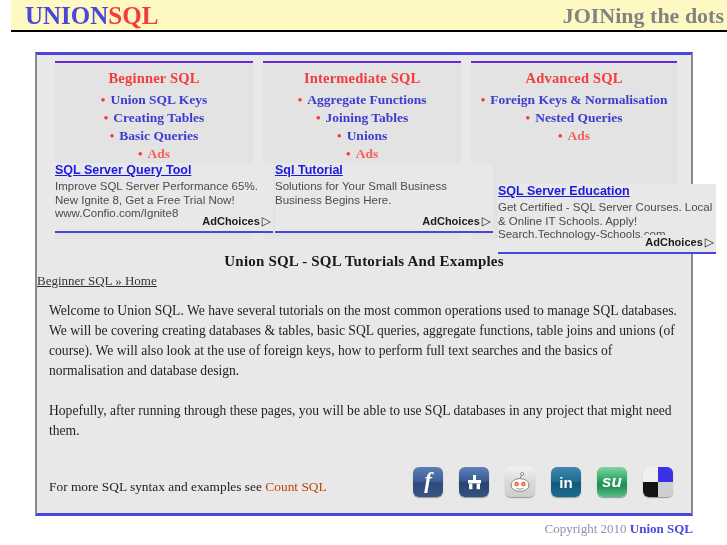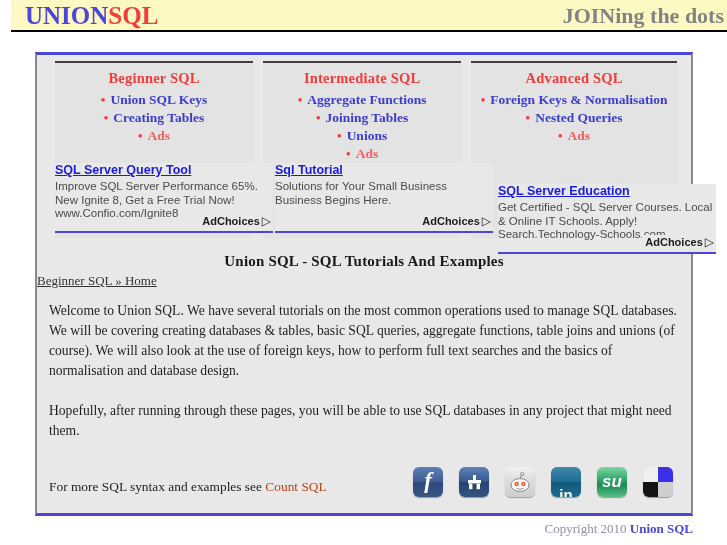"Beginner SQL" .nav-col { border-top: 2px solid #404040 -> 2px solid #6d28d9 }
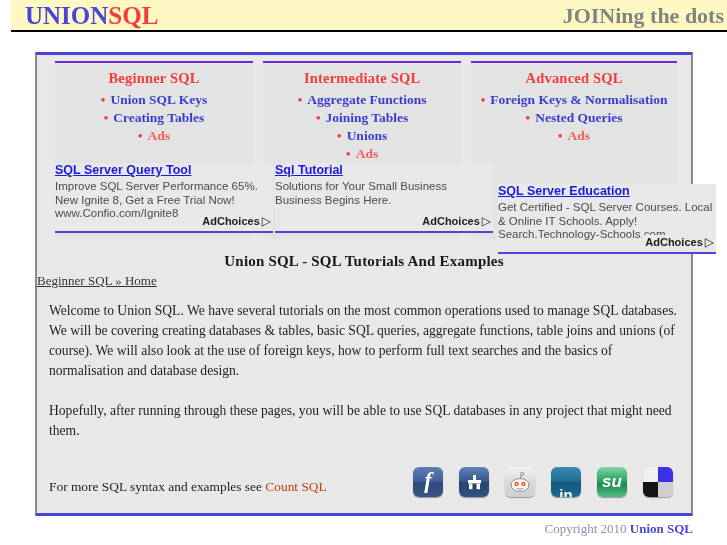"• Basic Queries" li { html: none -> <li><span>•</span><span>Basic Queries</span></li> }
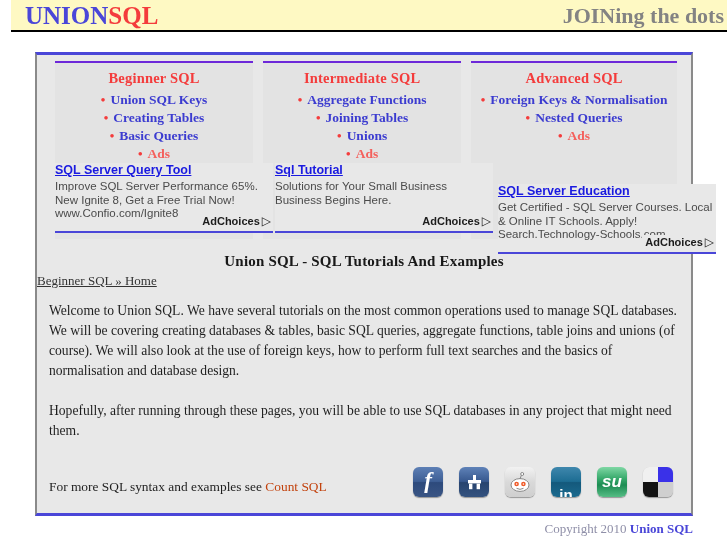"in" .si-linkedin .glyph { top: 12px -> 0 }
